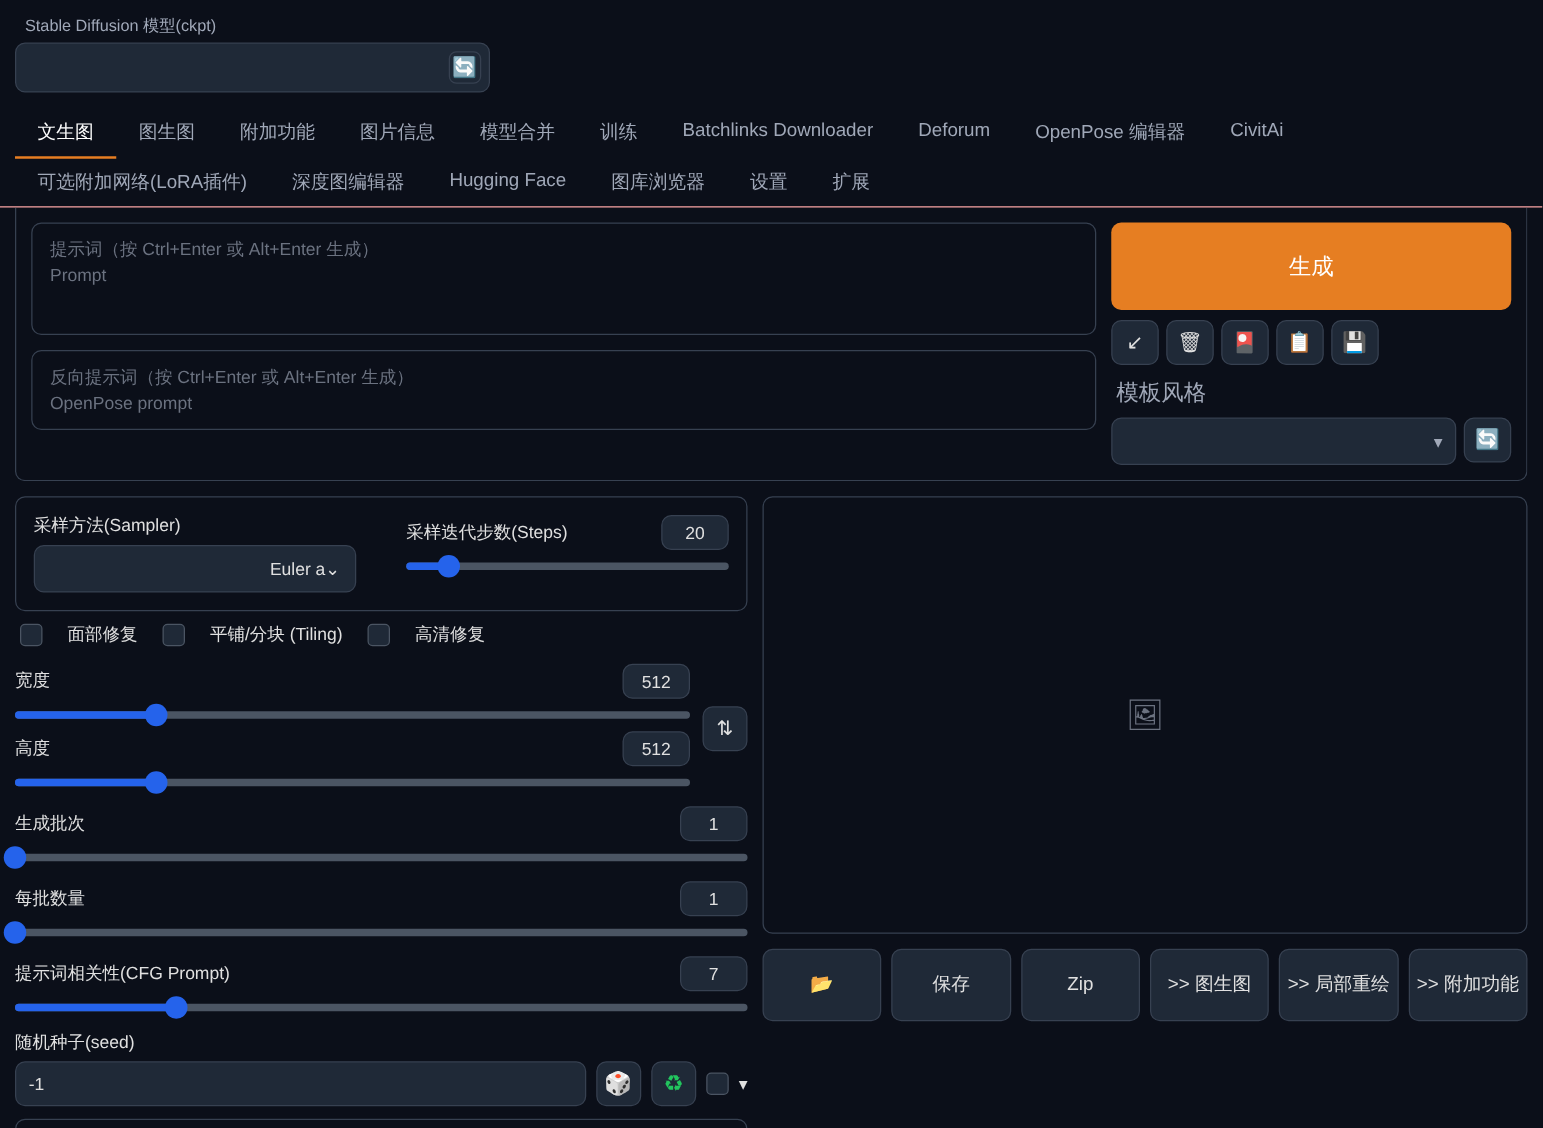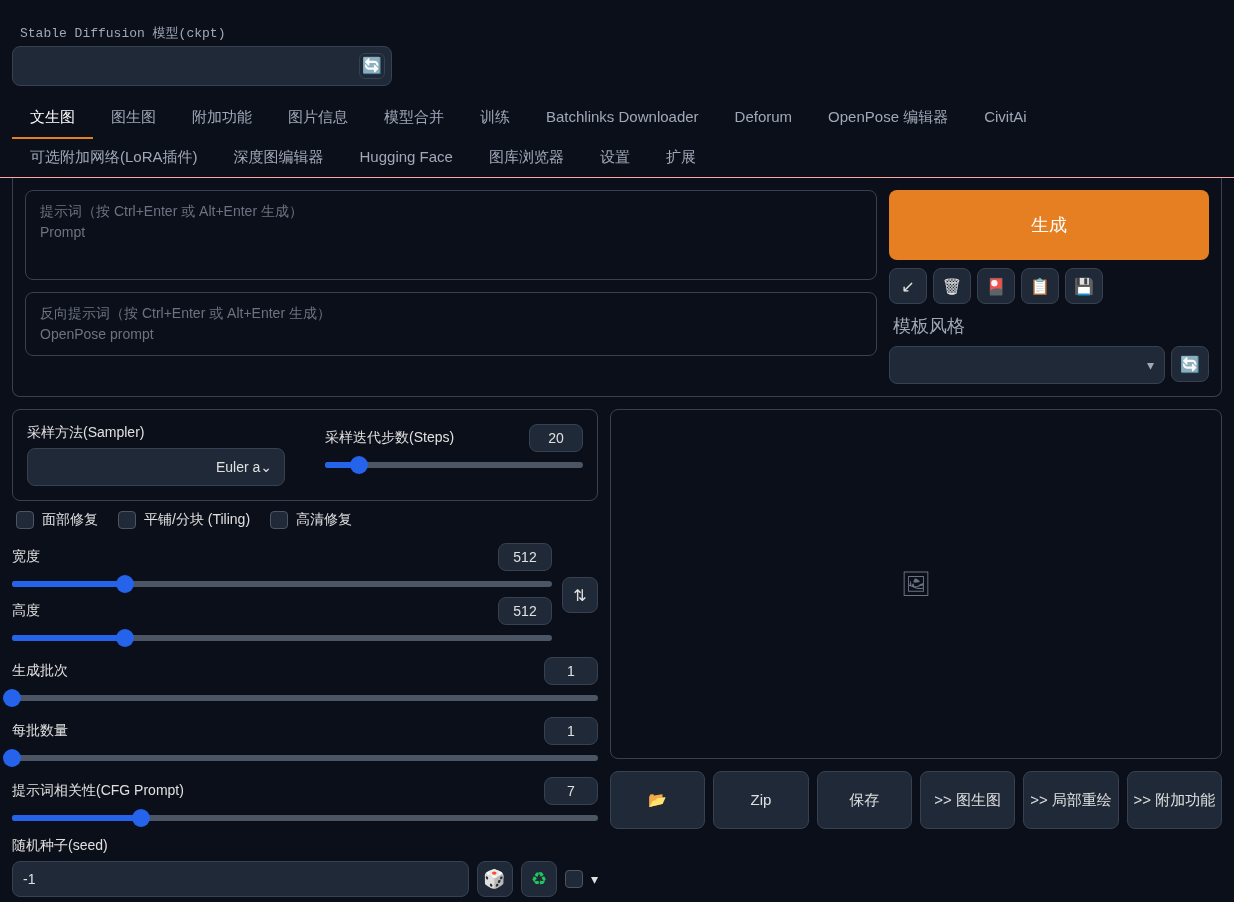"Stable Diffusion 模型(ckpt)" .top-row { font-family: Liberation Mono, monospace -> none; padding: 24px 12px 0 -> 12px 12px 0 }
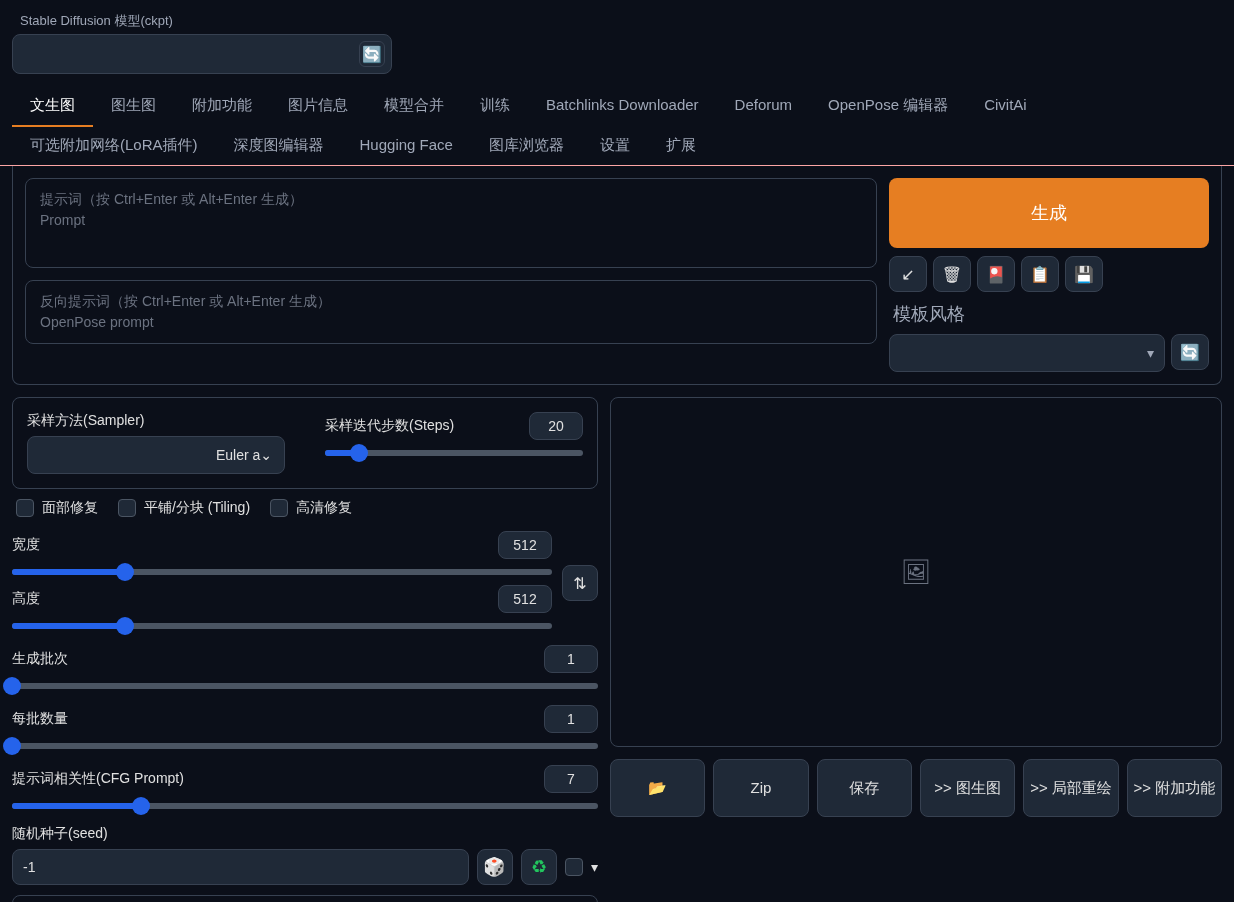"面部修复" .chk-row { gap: 8px -> 20px }
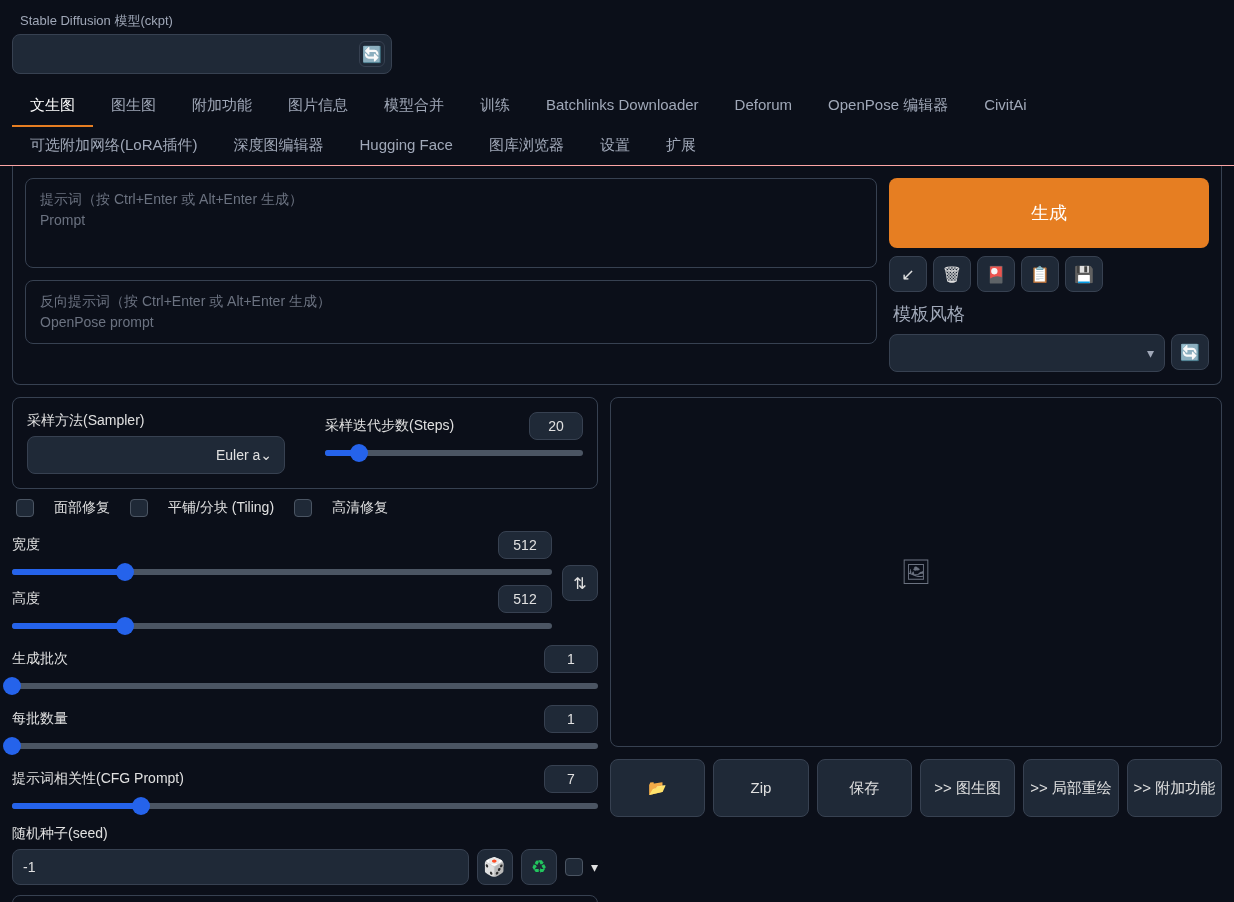"Zip" div.out-btn { order: before "保存" -> after "保存" }
